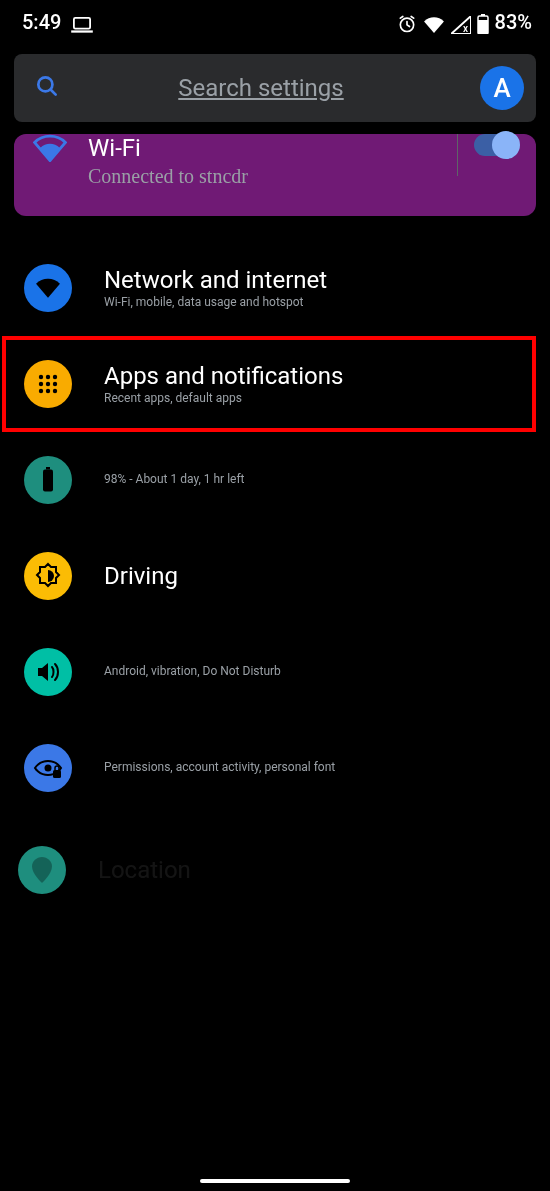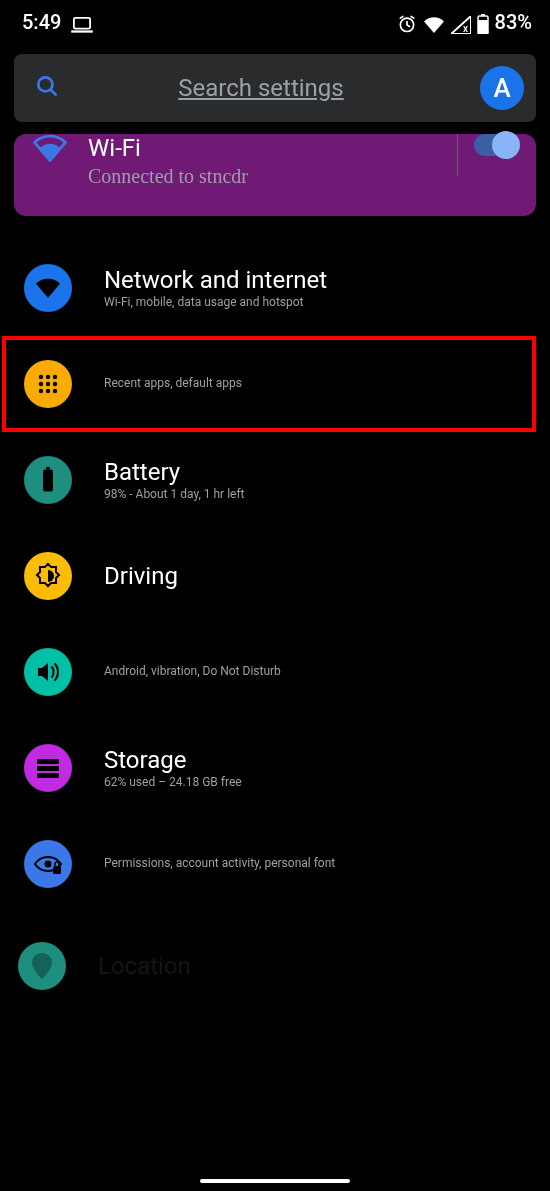"Apps and notifications" div.title { html: none -> <div>Apps and notifications</div> }
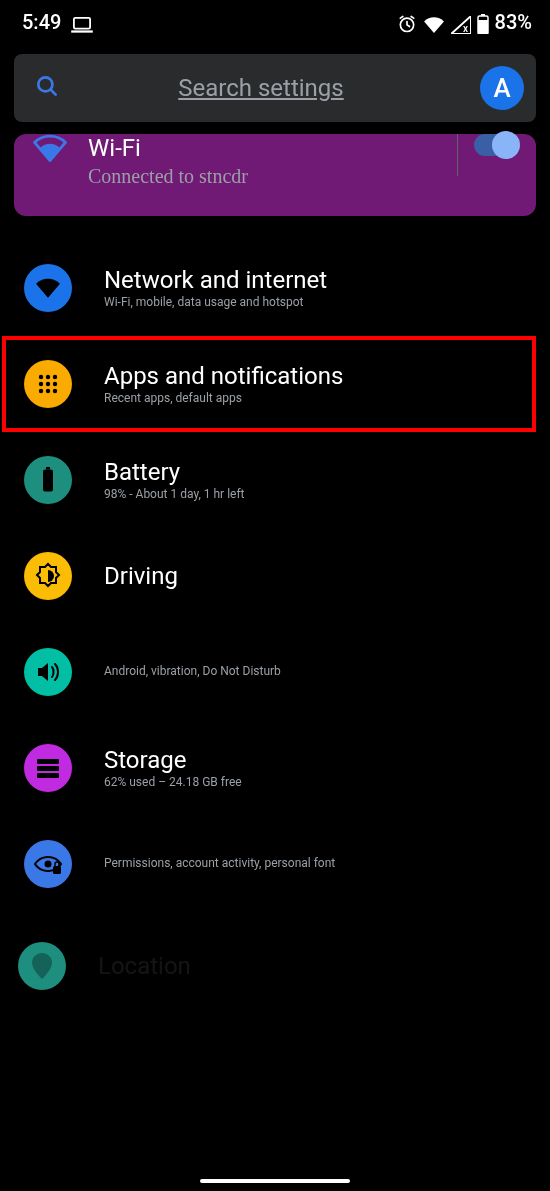"Battery" div.title { html: <div>Battery</div> -> none }
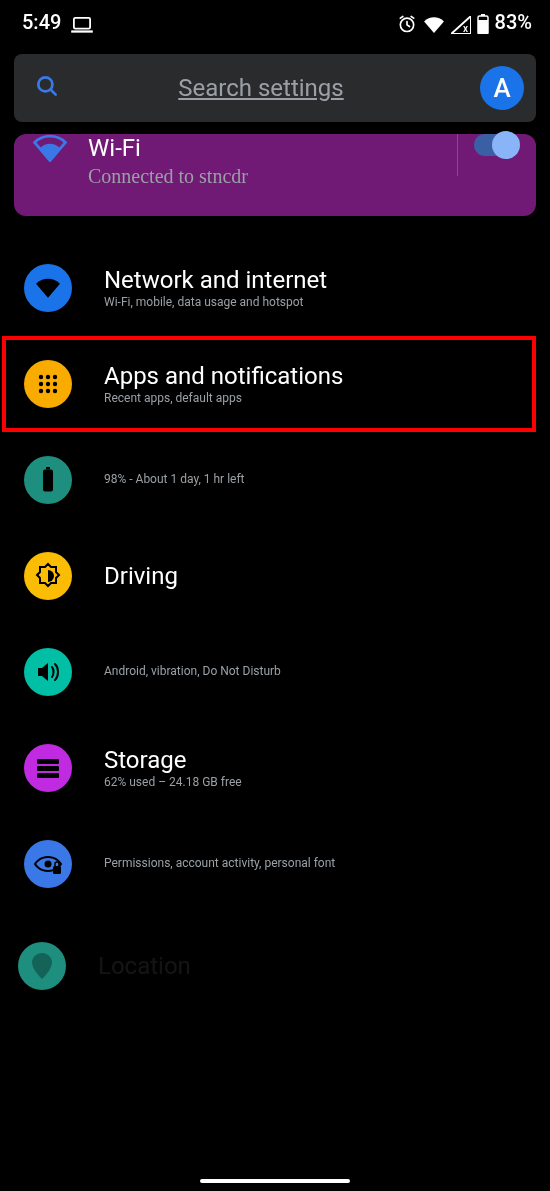"Storage" div.item { html: <div> <div> <svg> <rect></rect> <rect></rect> <rect></rect> </svg> </div> <div> <div>Storage</div> <div>62% used – 24.18 GB free</div> </div> </div> -> none }
